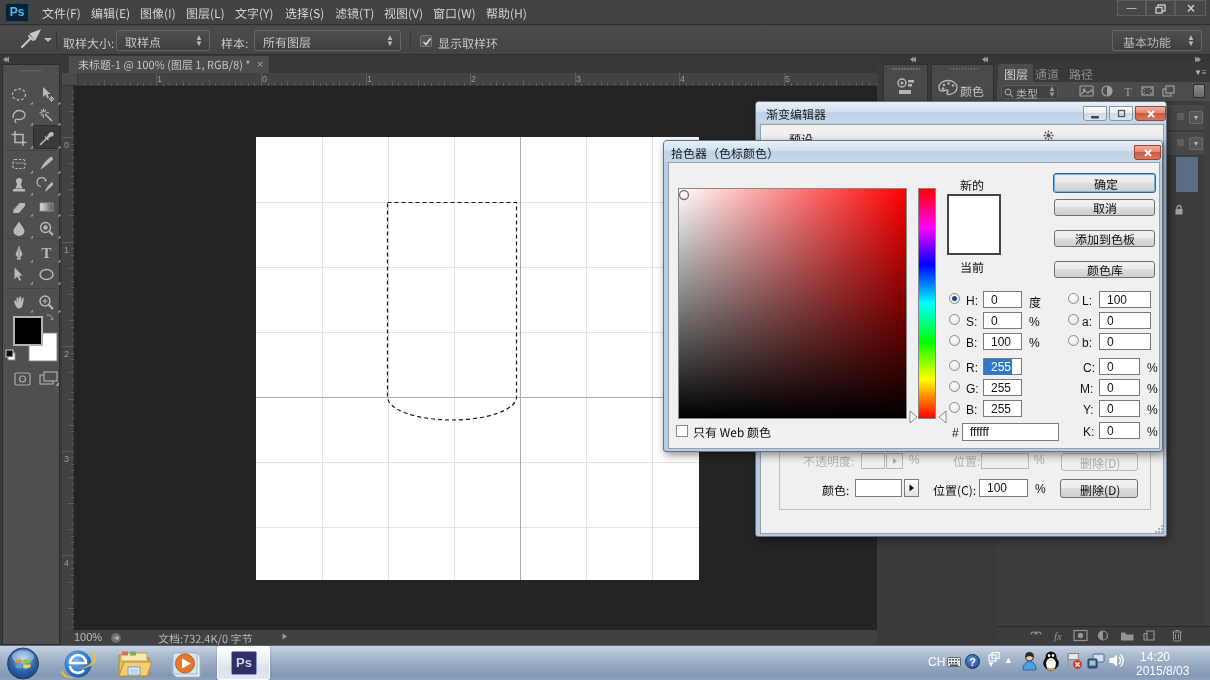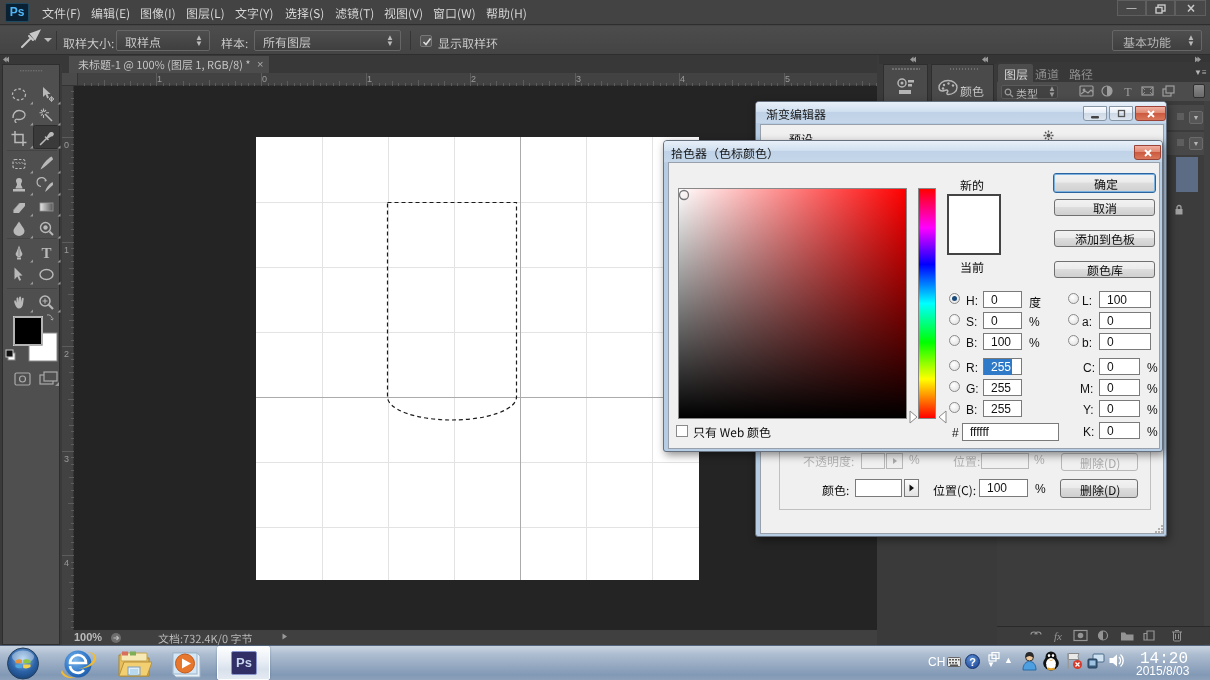"100%" span.abs { font-weight: bold -> none }
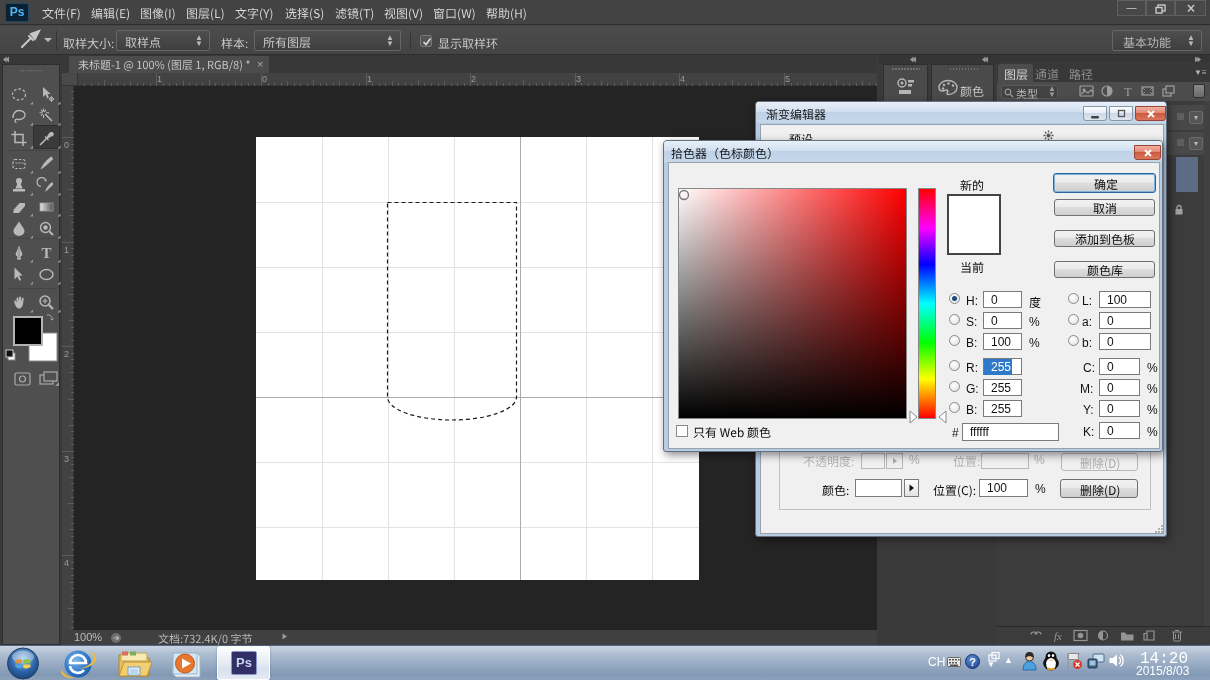"14:20" span.abs { font-family: Liberation Mono, monospace -> none; font-size: 16px -> 12px }
